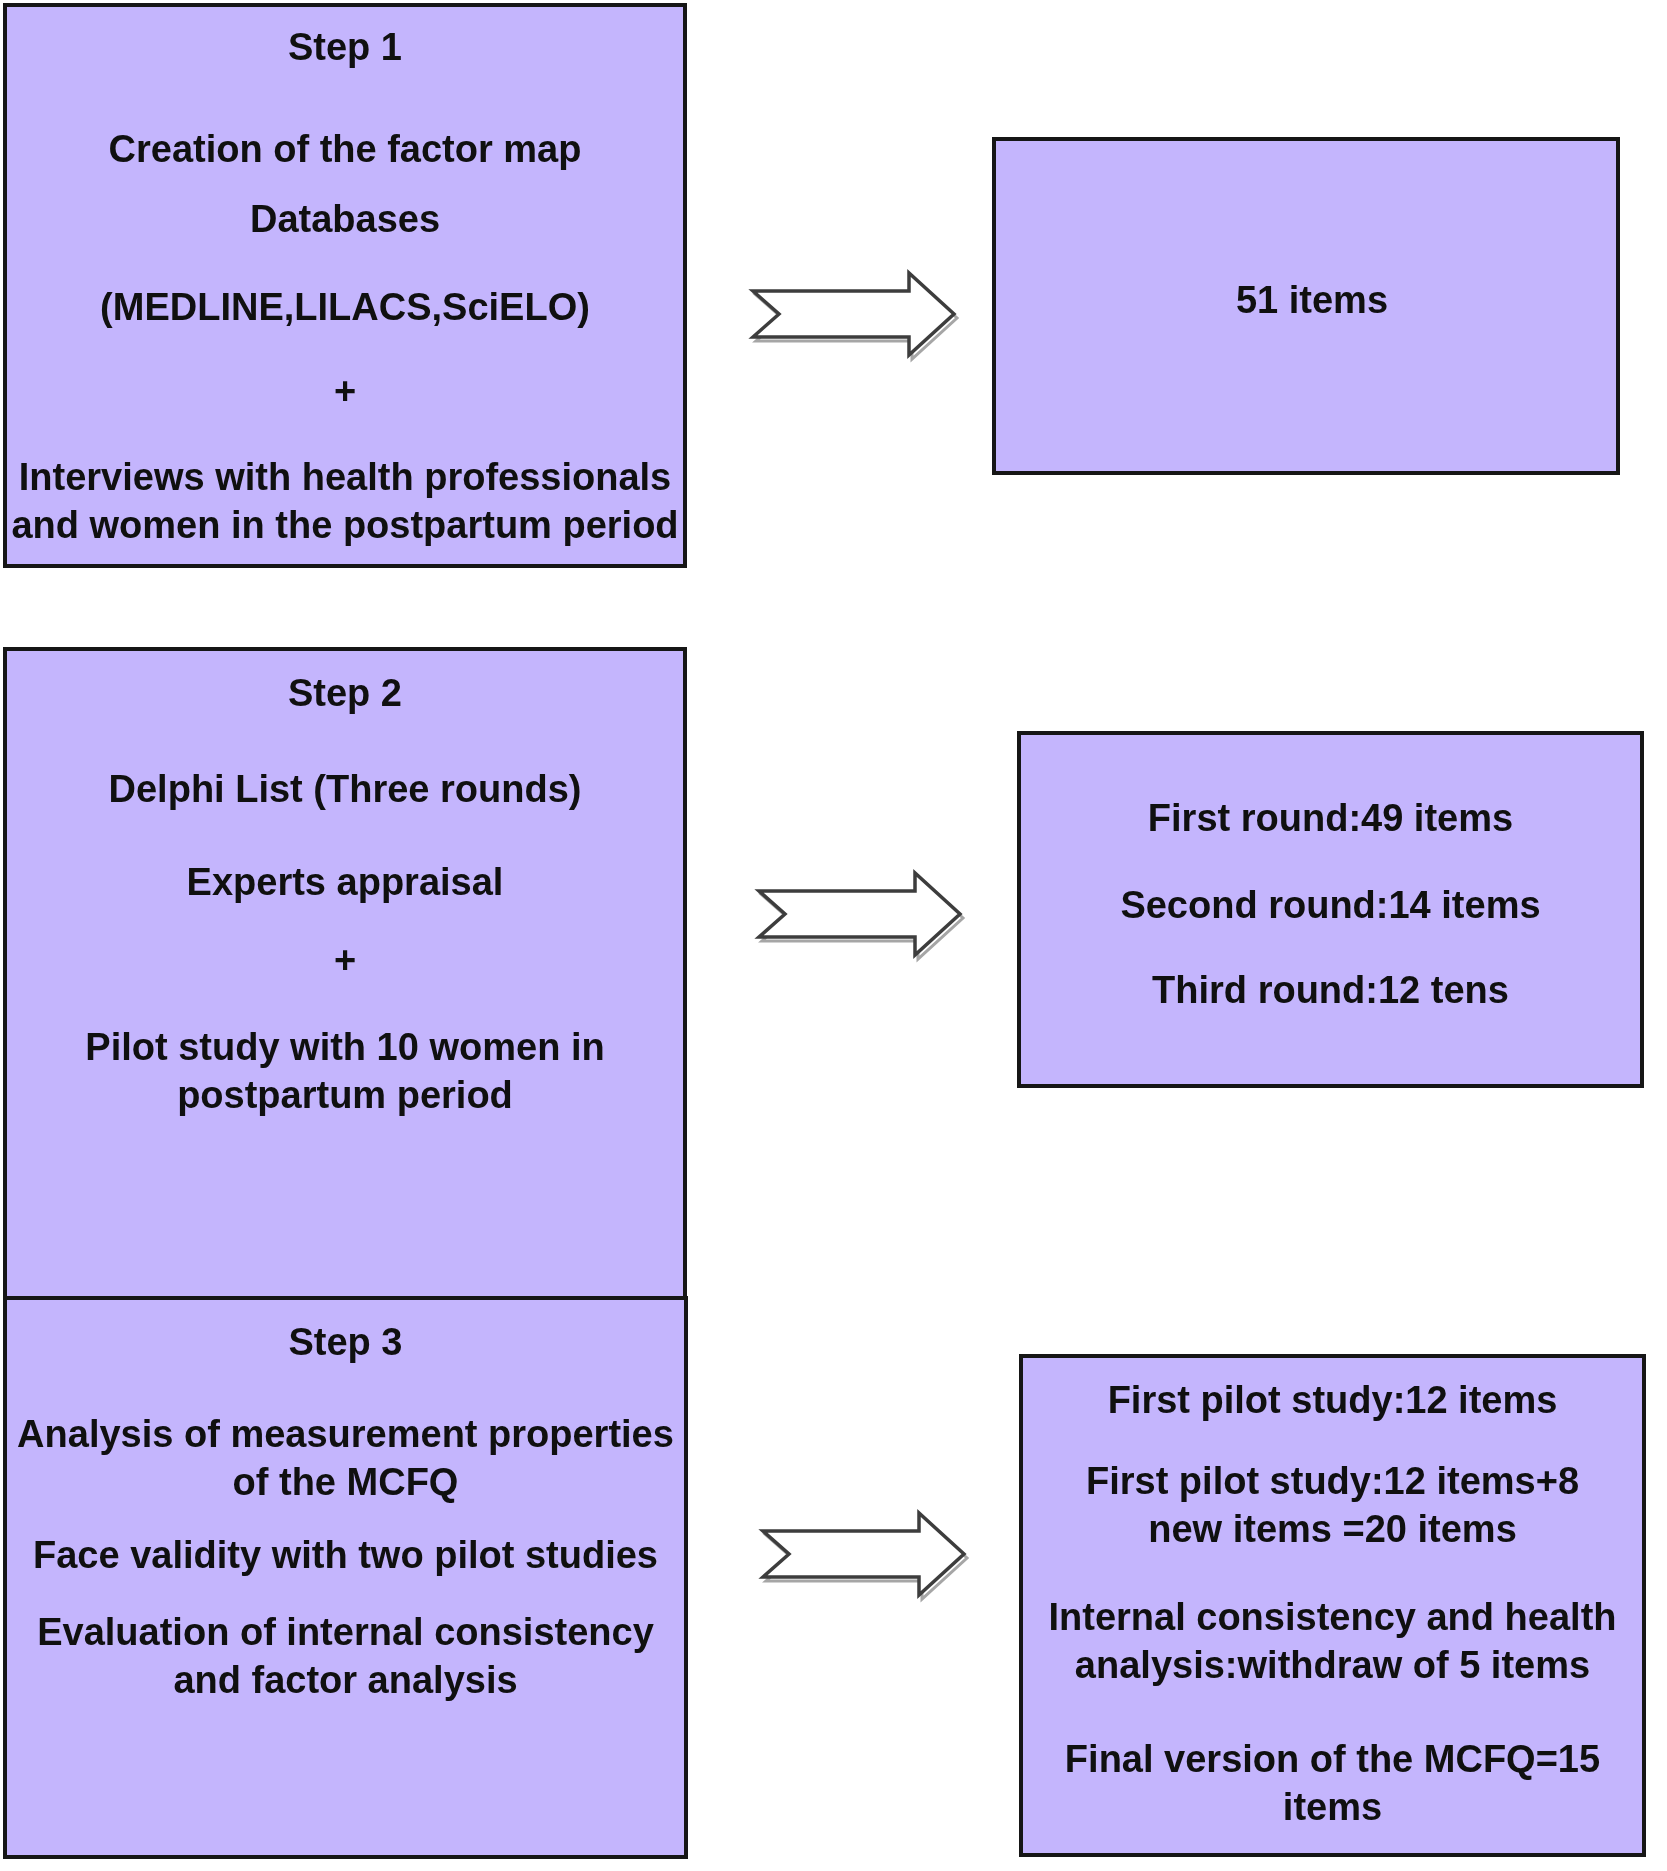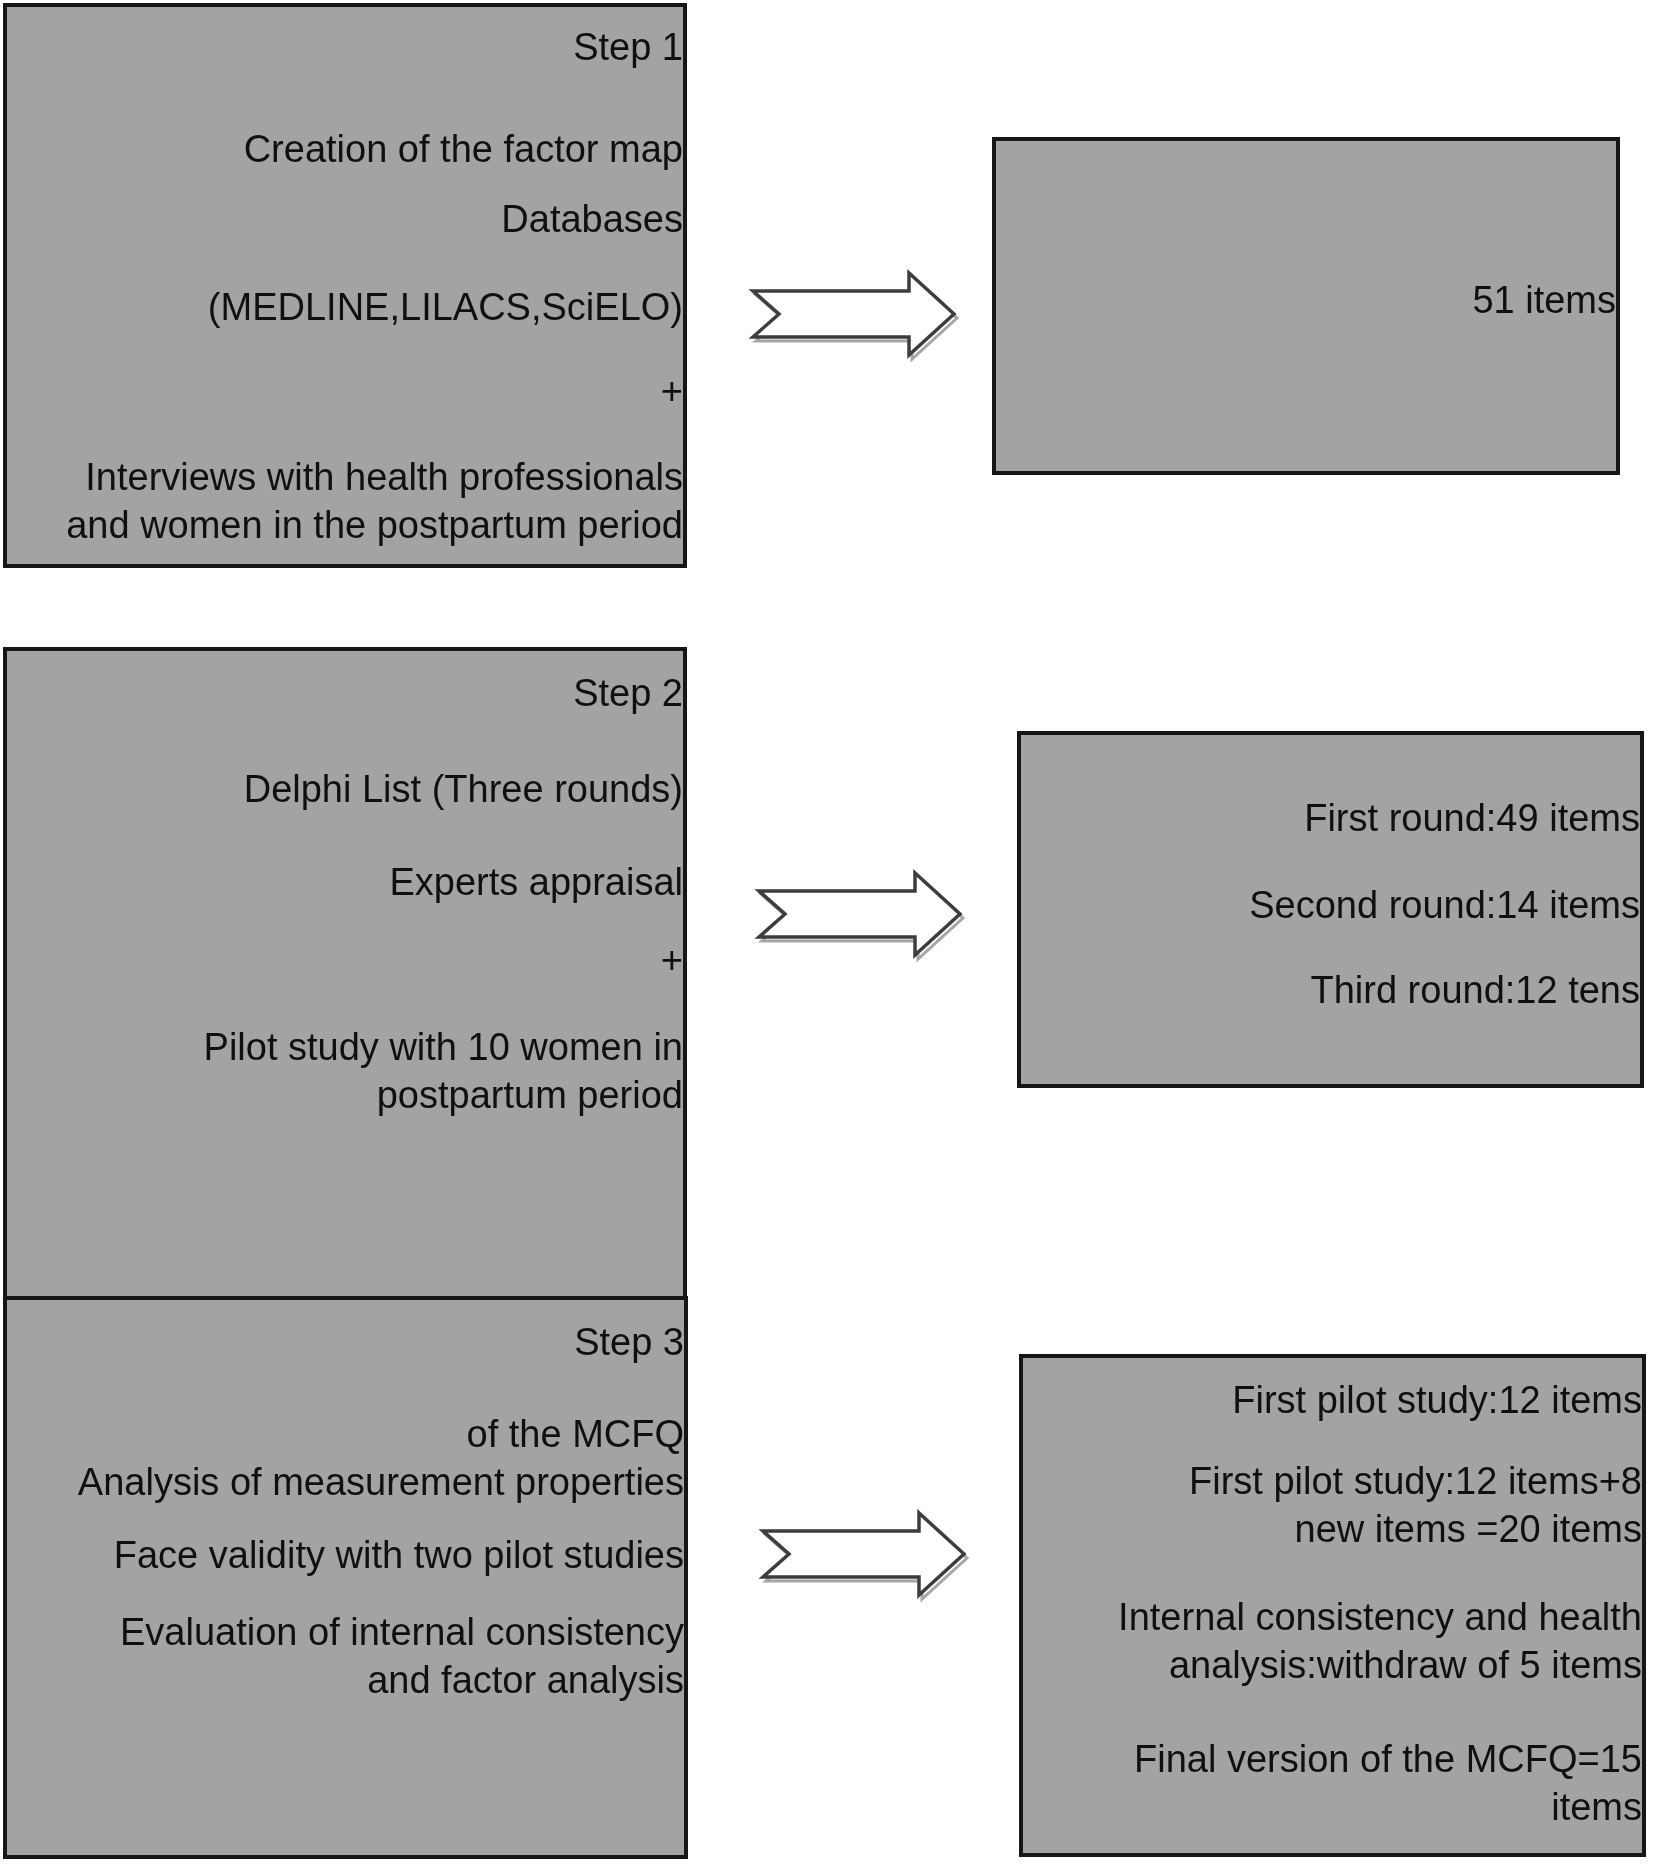"Step 1" .box { background: #a3a3a3 -> #c4b5fd; font-weight: none -> bold; text-align: right -> center }
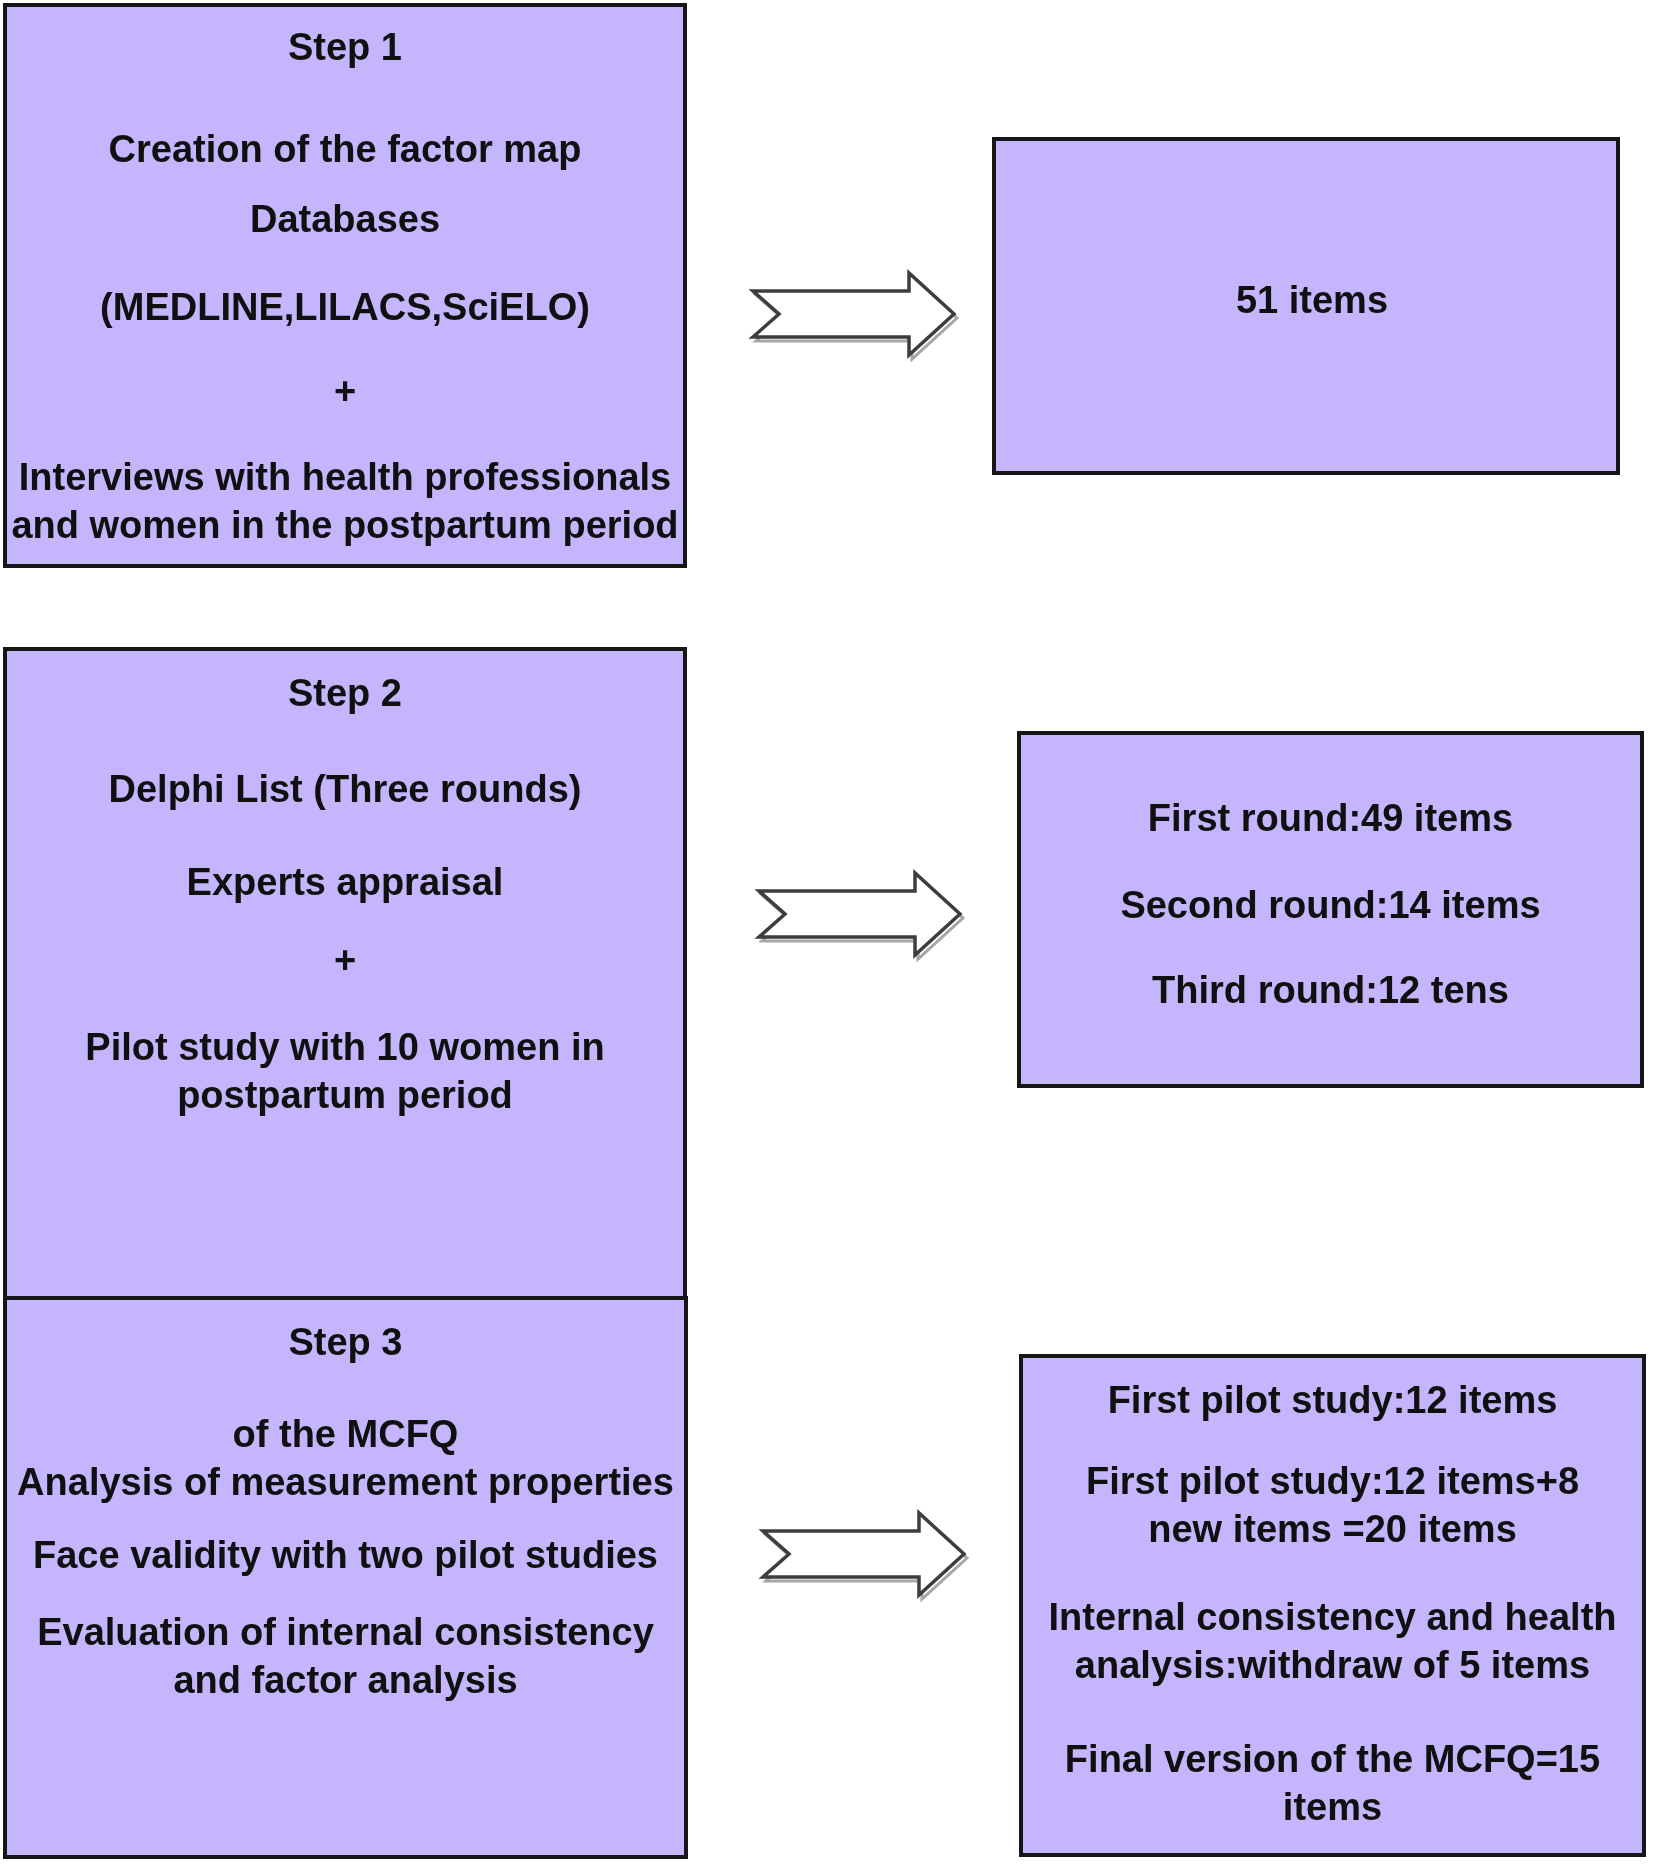"of the MCFQ" div.line { order: before "Analysis of measurement properties" -> after "Analysis of measurement properties" }
